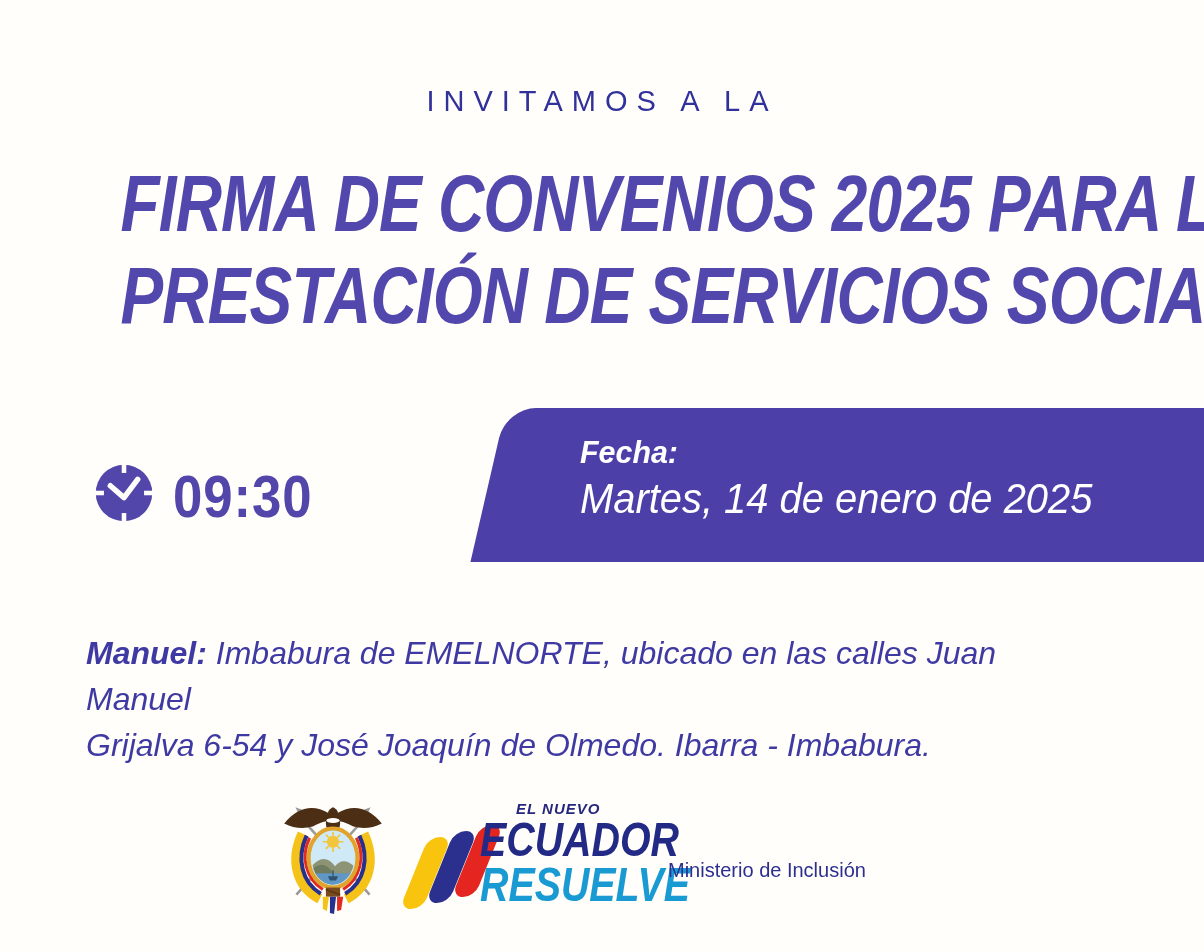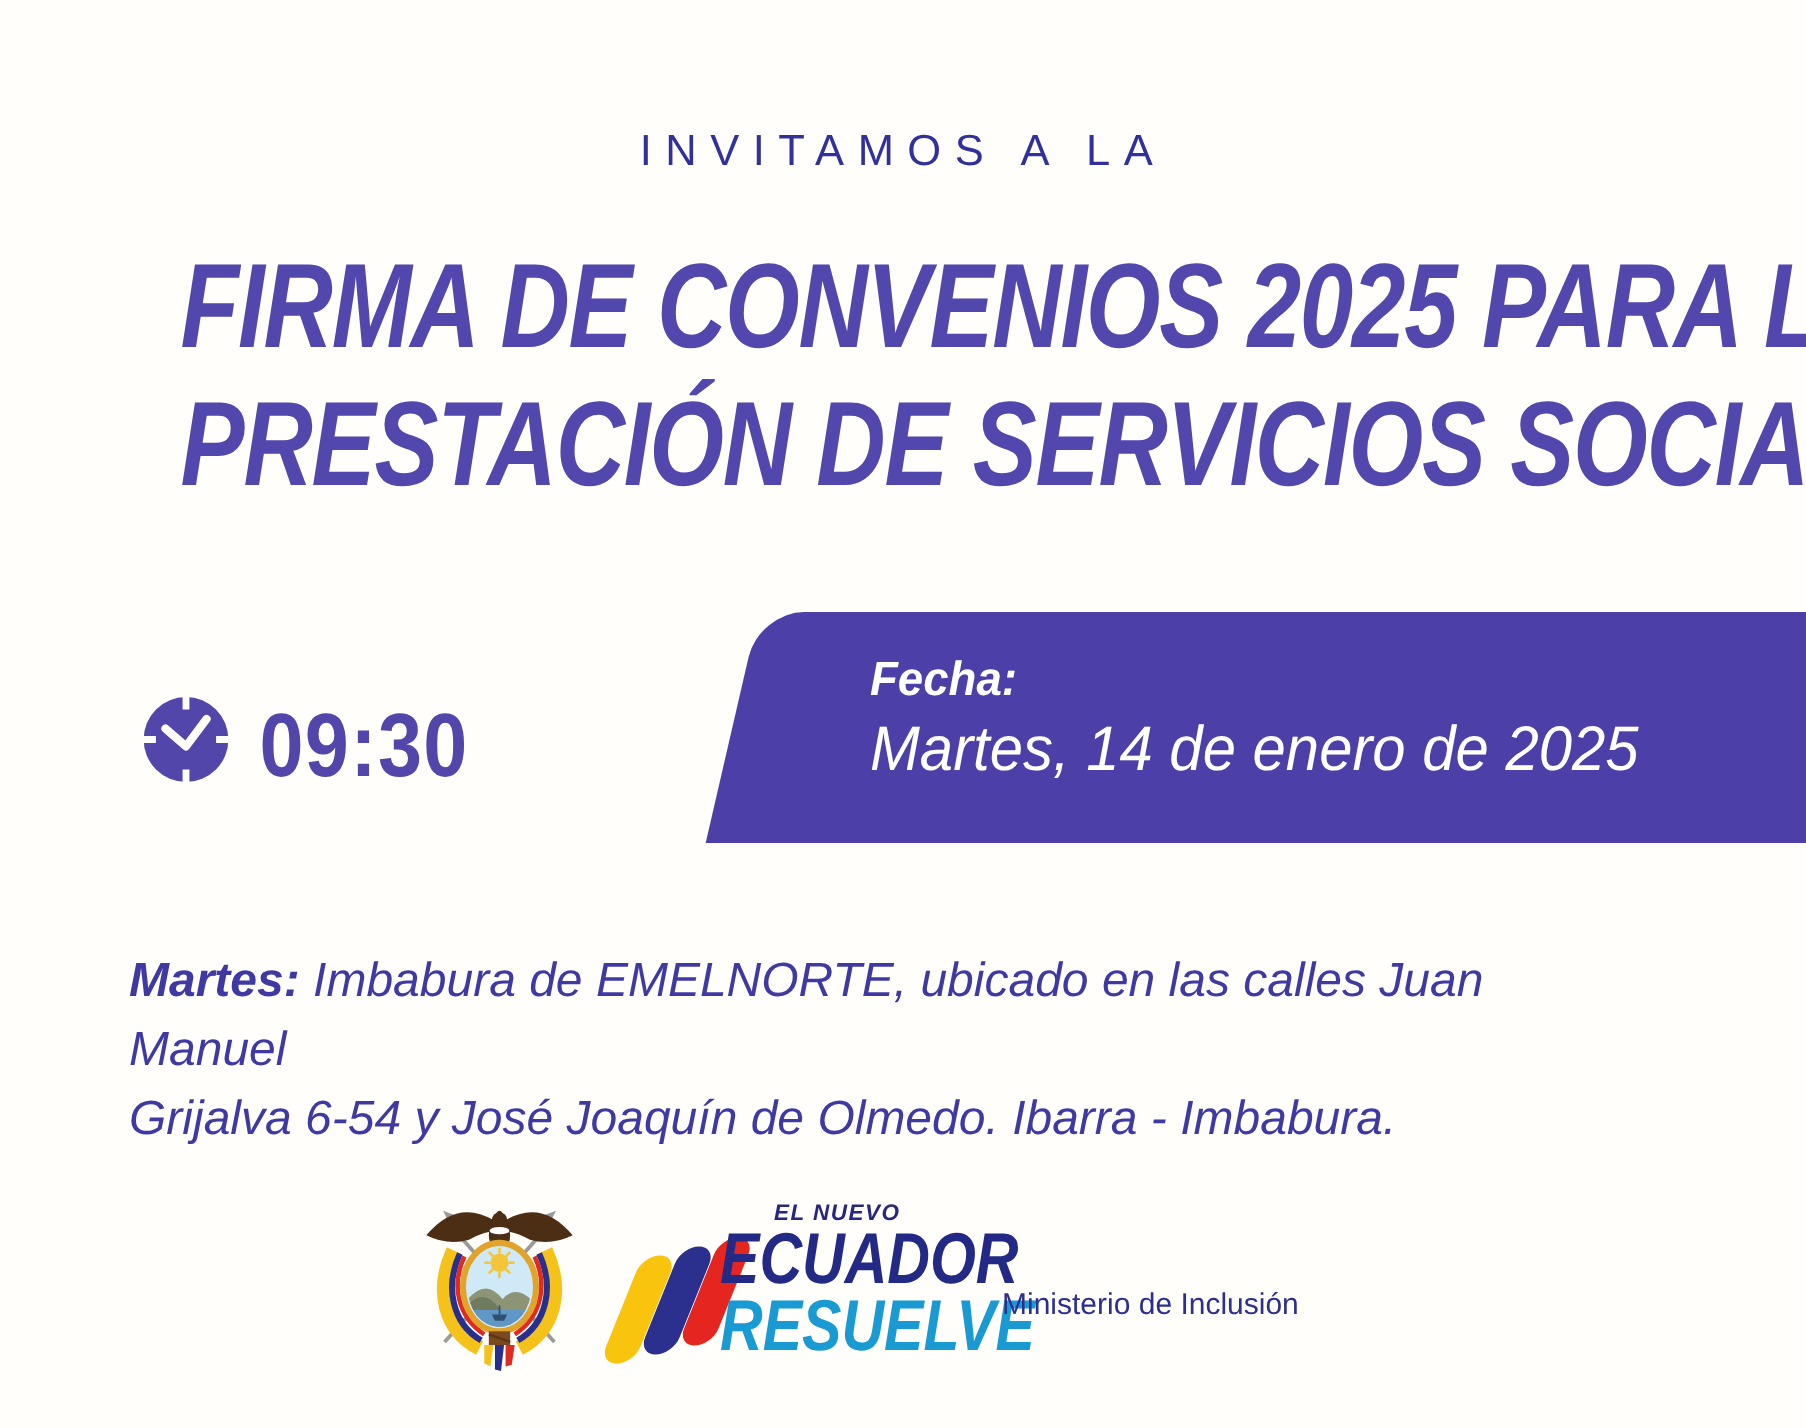"Martes:" b { text: Martes -> Manuel }
